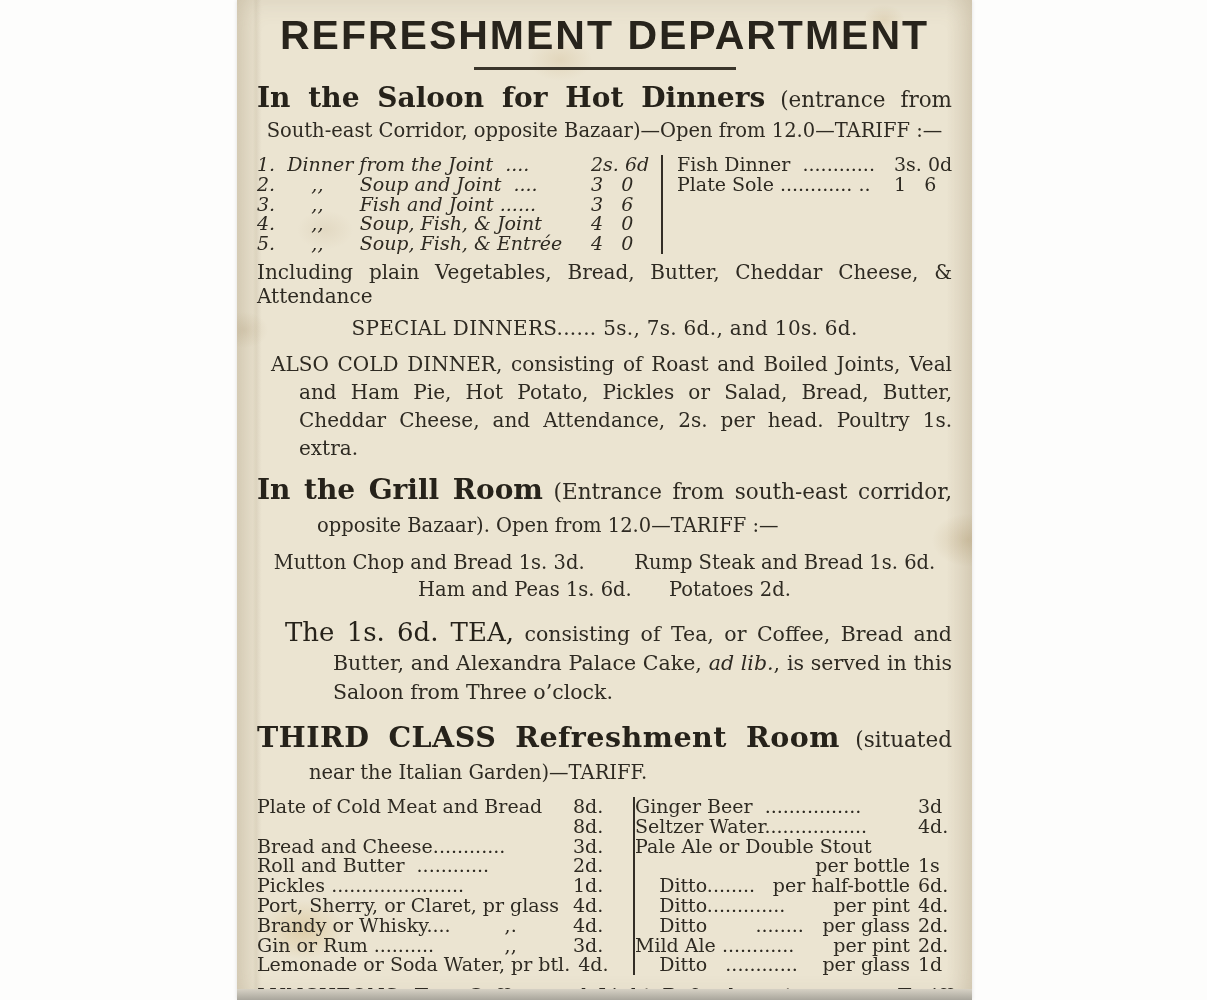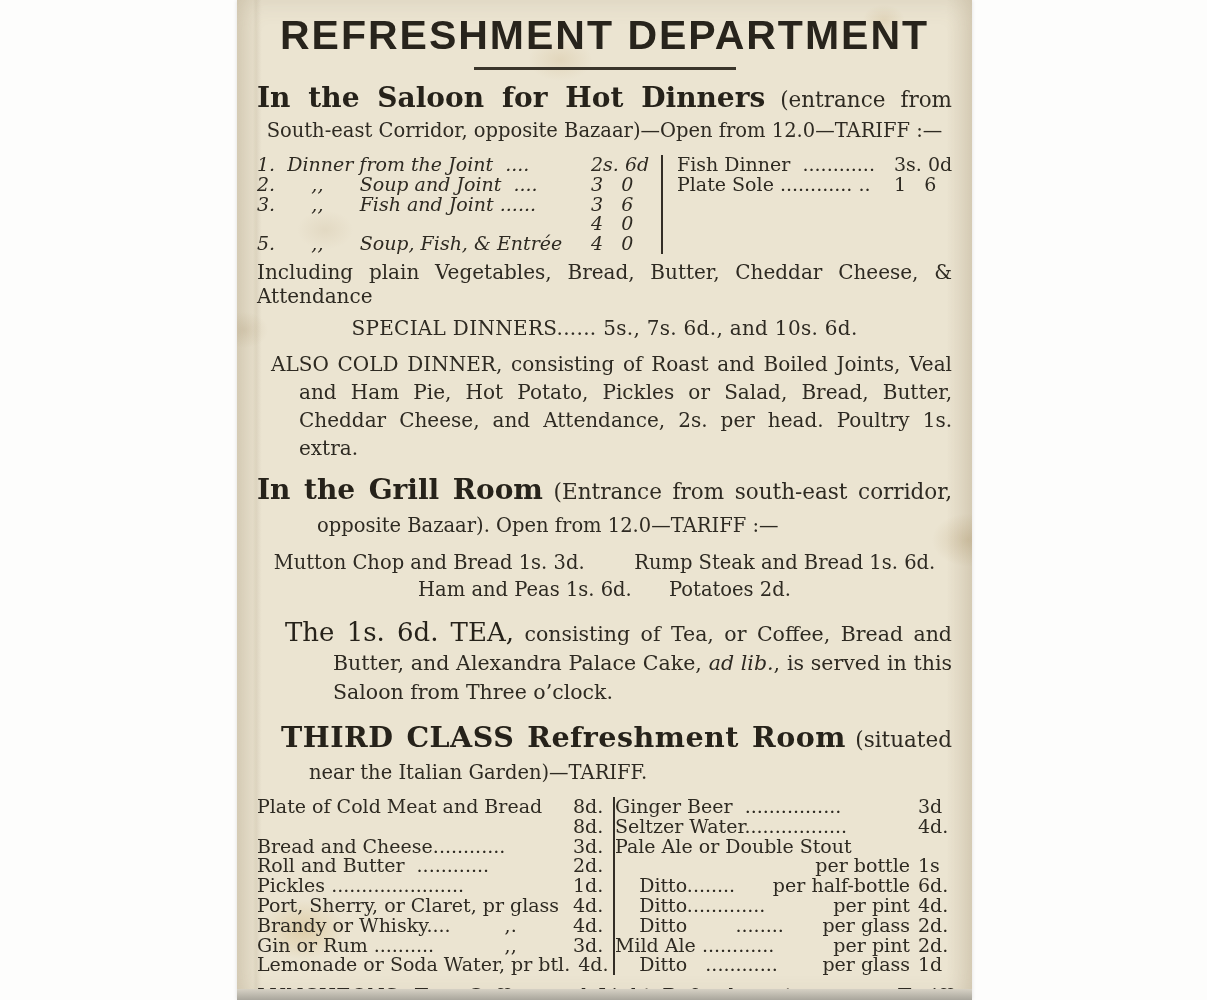"4. ,, Soup, Fish, &" span.tl { html: none -> <span>4. ,, Soup, Fish, &amp; Joint</span> }
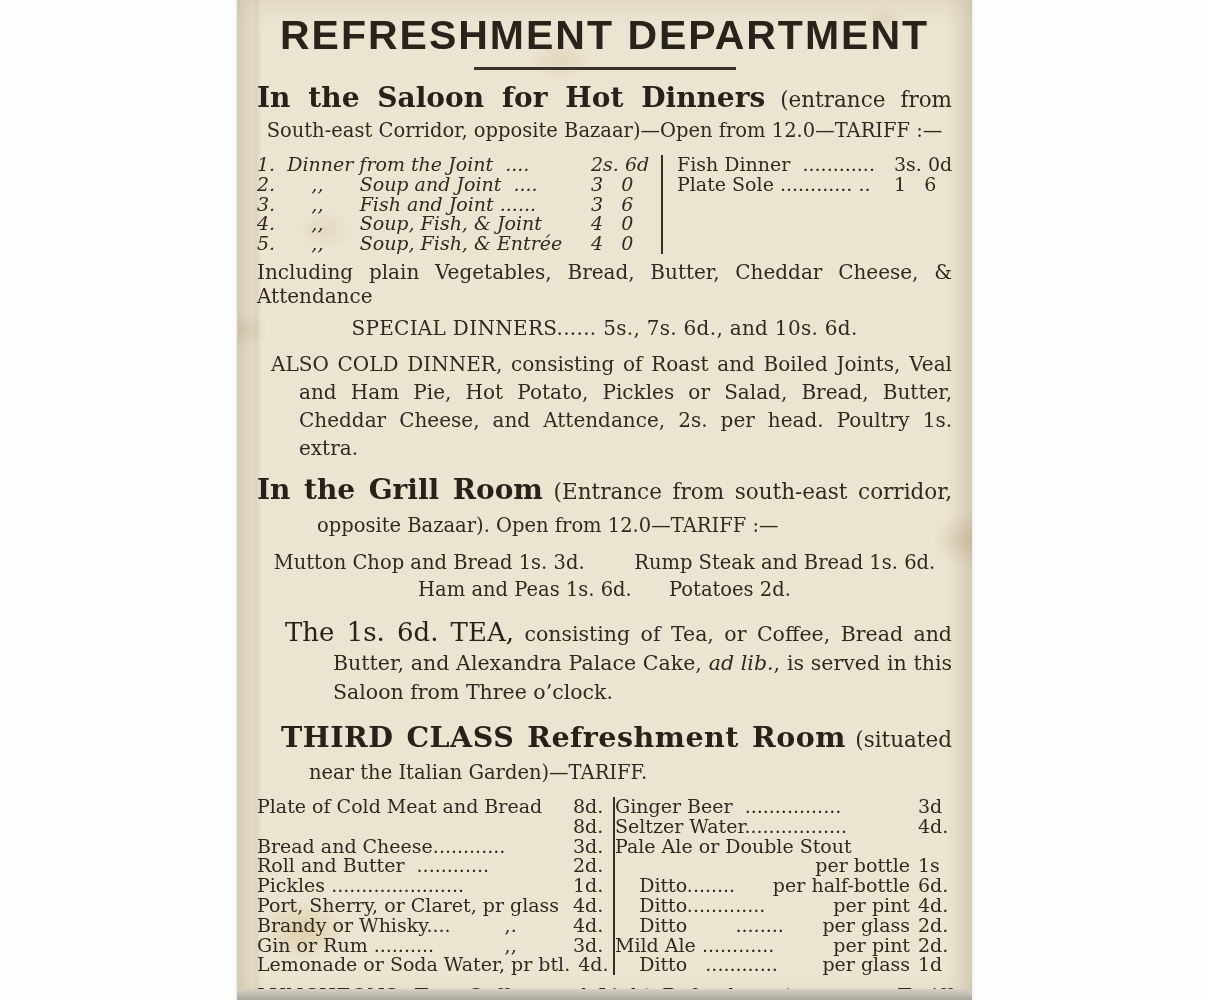"THIRD CLASS Refreshment Room (situated" .third-line1 { margin-left: 24px -> none }
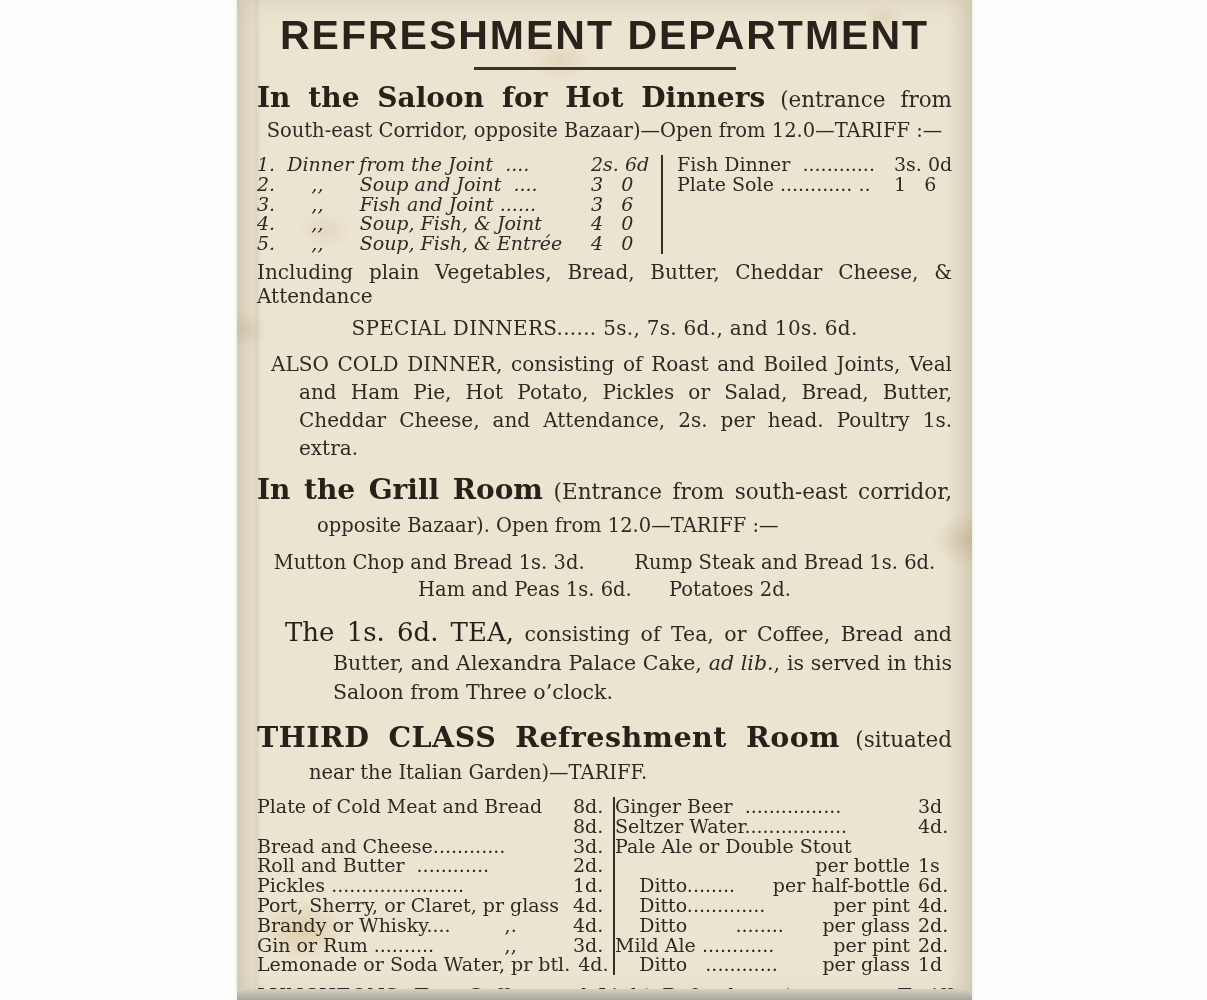"Plate of Cold Meat and" .third-left { padding-right: 4px -> 24px }
